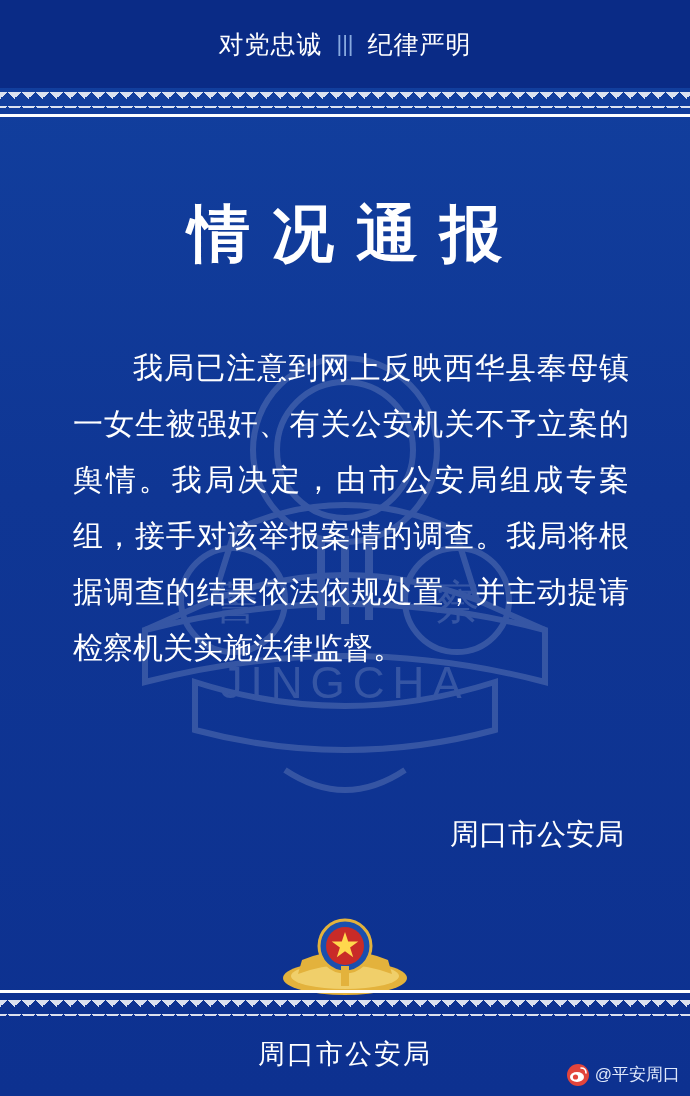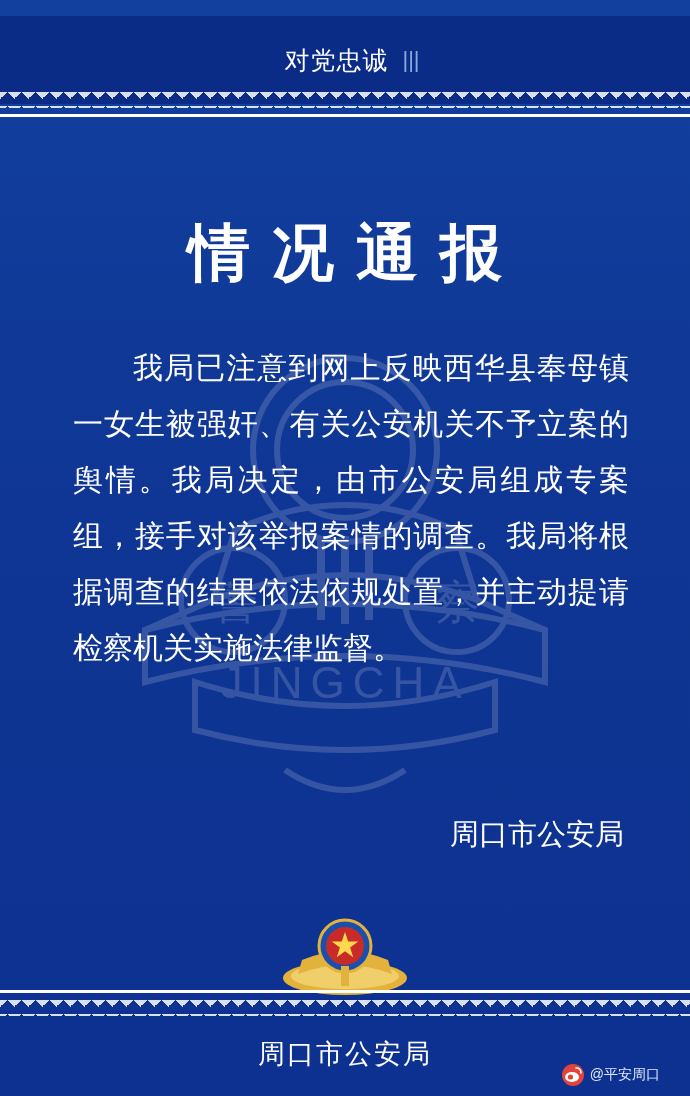"对党忠诚" .slogan-band { top: 16px -> 0 }
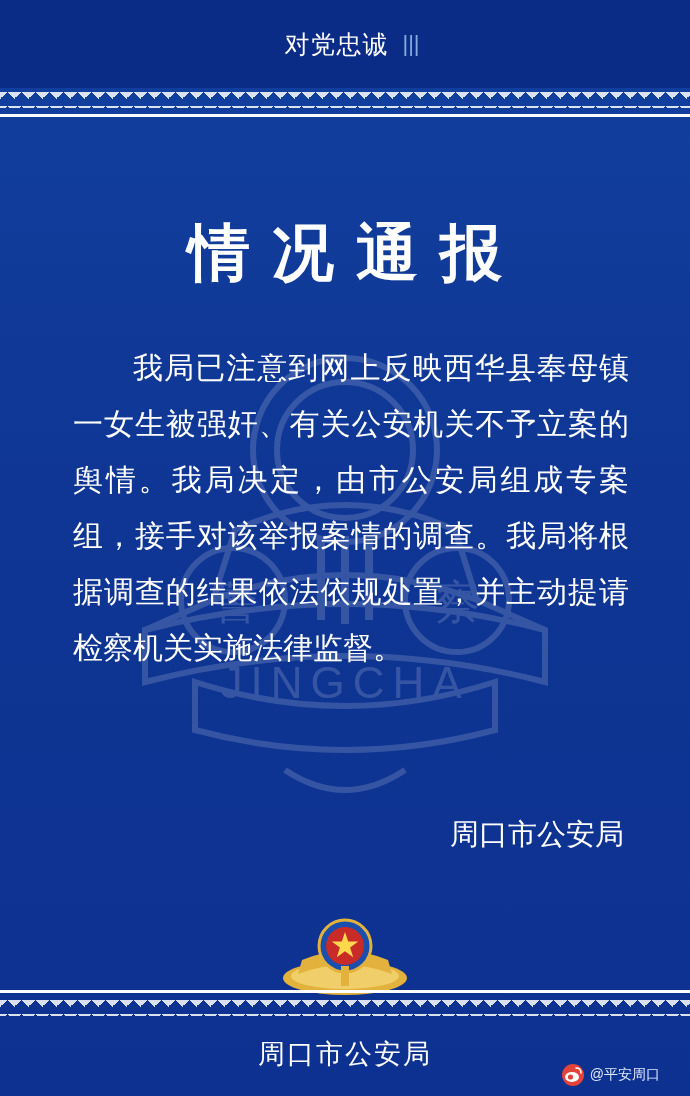"纪律严明" span.slogan-item { html: none -> <span>纪律严明</span> }
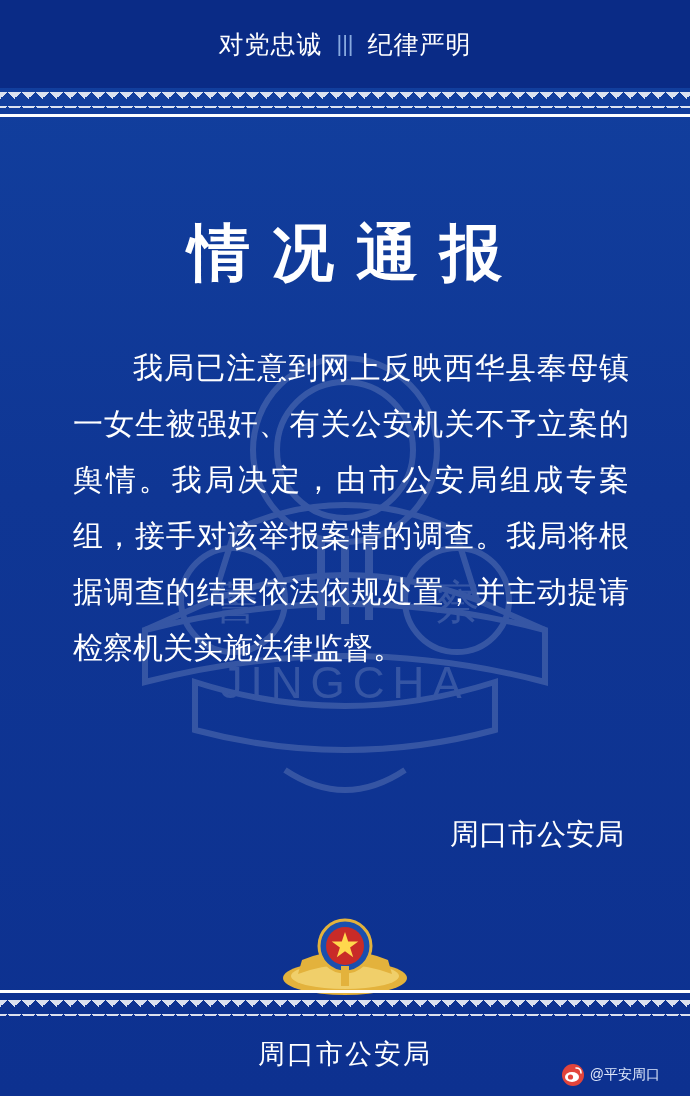"情况通报" .title { margin-top: 19px -> none }
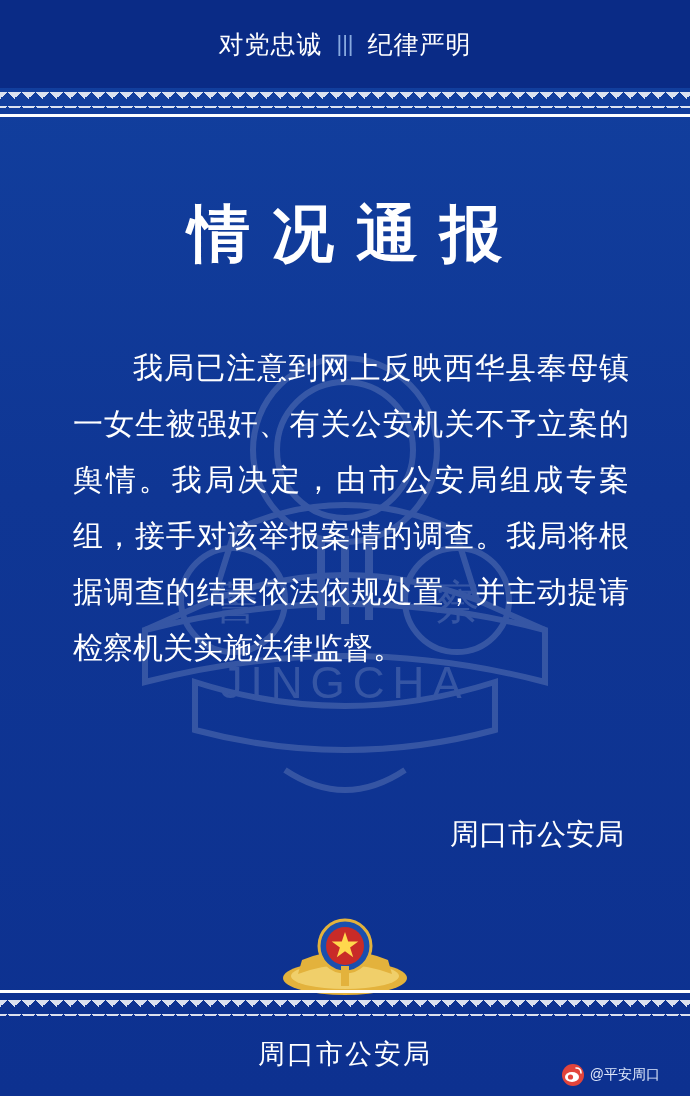"@平安周口" .weibo { font-size: 14px -> 17px; right: 30px -> 10px }
